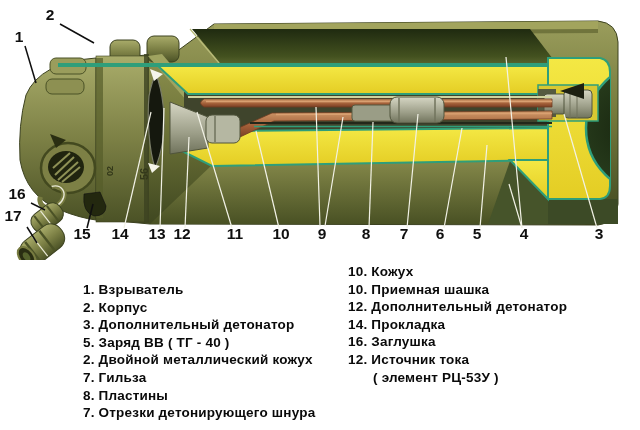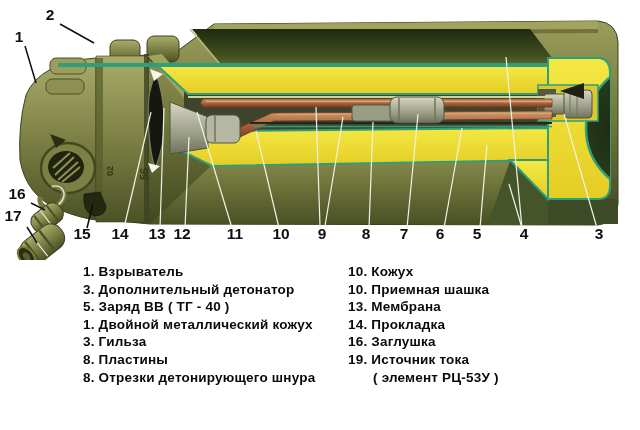"1. Взрыватель" #legend-left { margin-top: none -> 18px }
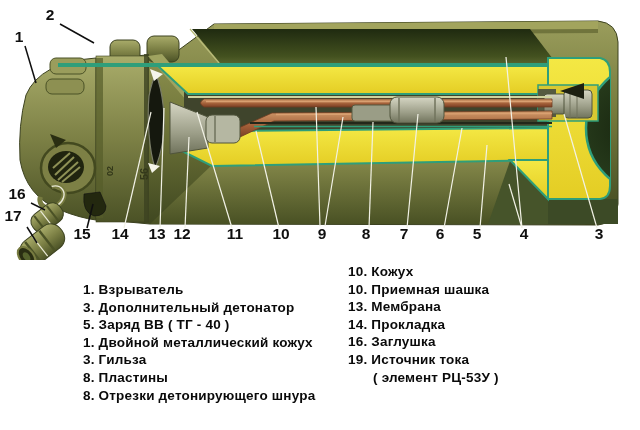"2. Корпус" div.legend-line { html: none -> <div>2. Корпус</div> }
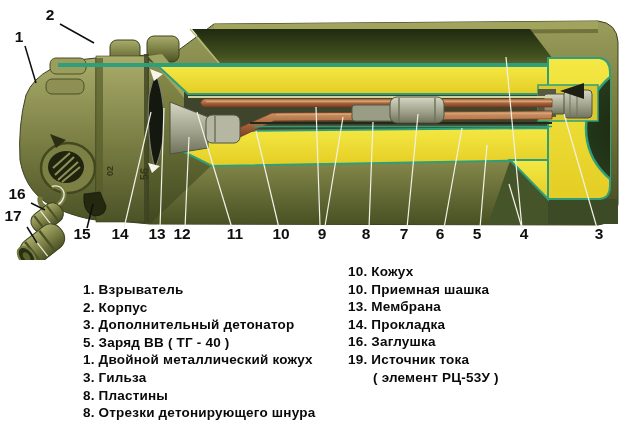"12. Дополнительный детонатор" div.legend-line { html: none -> <div>12. Дополнительный детонатор</div> }
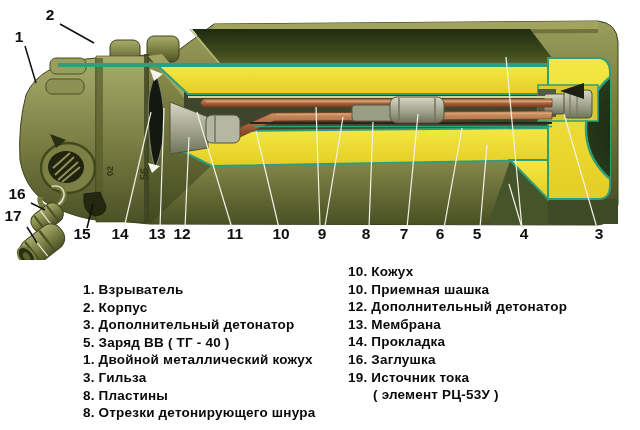"13. Мембрана" div.legend-line { html: <div>13. Мембрана</div> -> none }
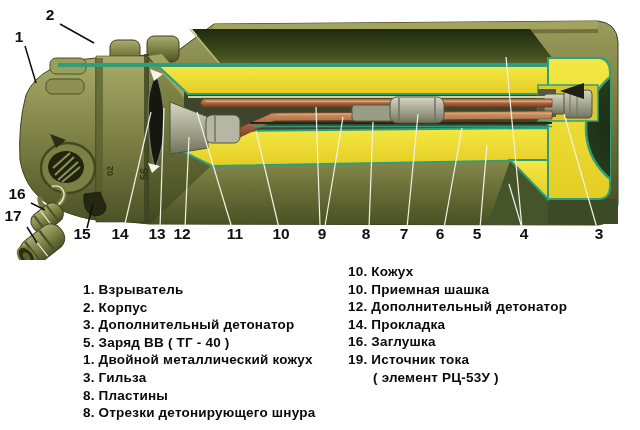"1. Двойной металлический кожух" div.legend-line { text: 1 -> 2 }
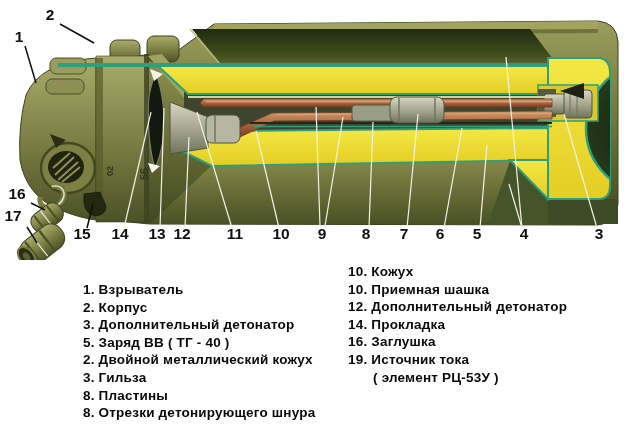"19. Источник тока" div.legend-line { text: 19 -> 12 }
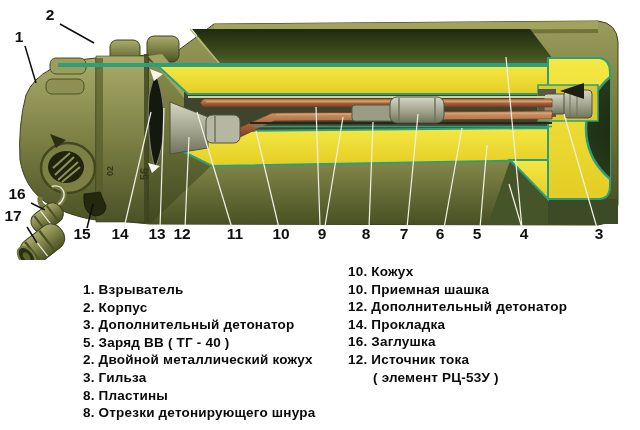"3. Гильза" div.legend-line { text: 3 -> 7 }
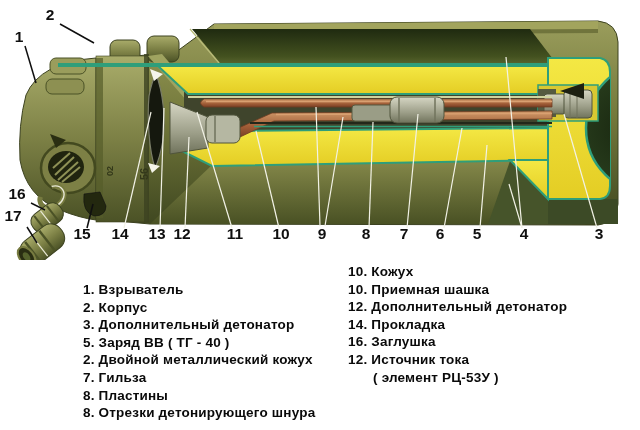"8. Отрезки детонирующего шнура" div.legend-line { text: 8 -> 7 }
